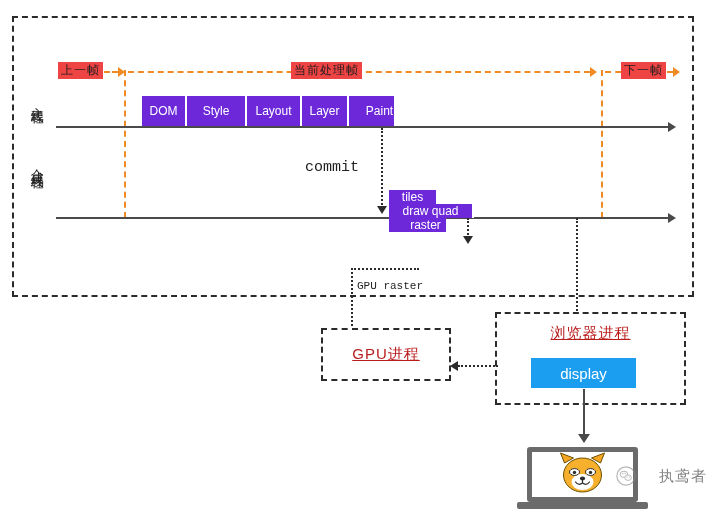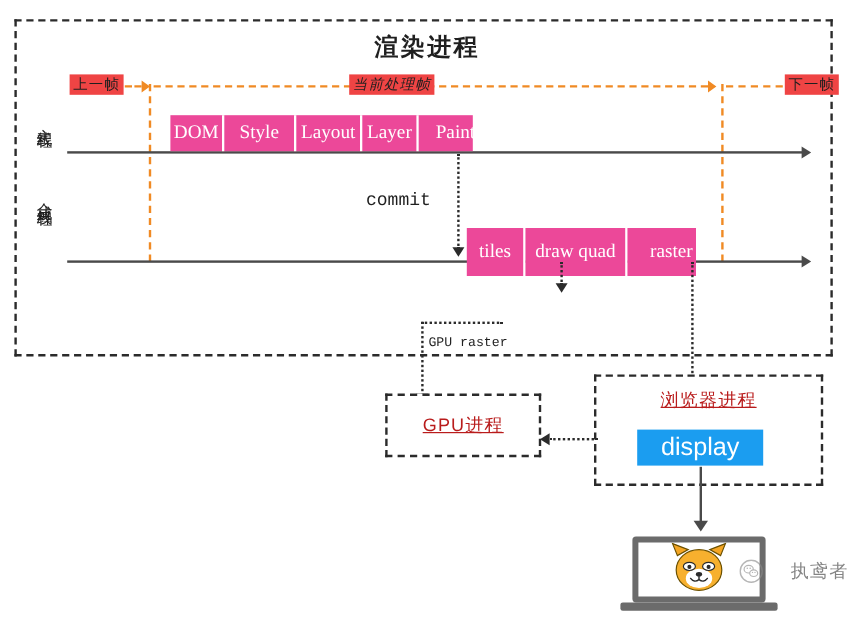"渲染进程" div.title { html: <div>渲染进程</div> -> none }
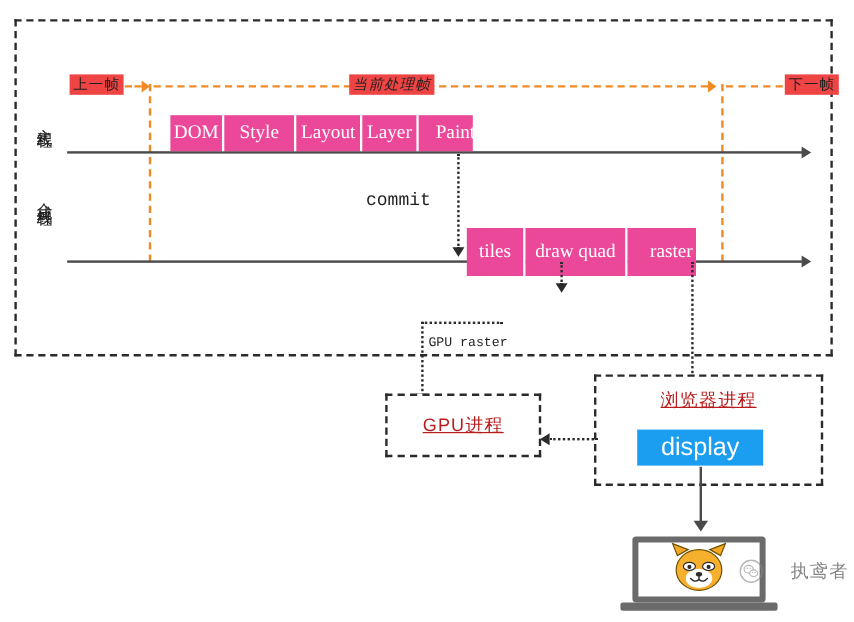"当前处理帧" div.frame-tag { font-style: italic -> none }
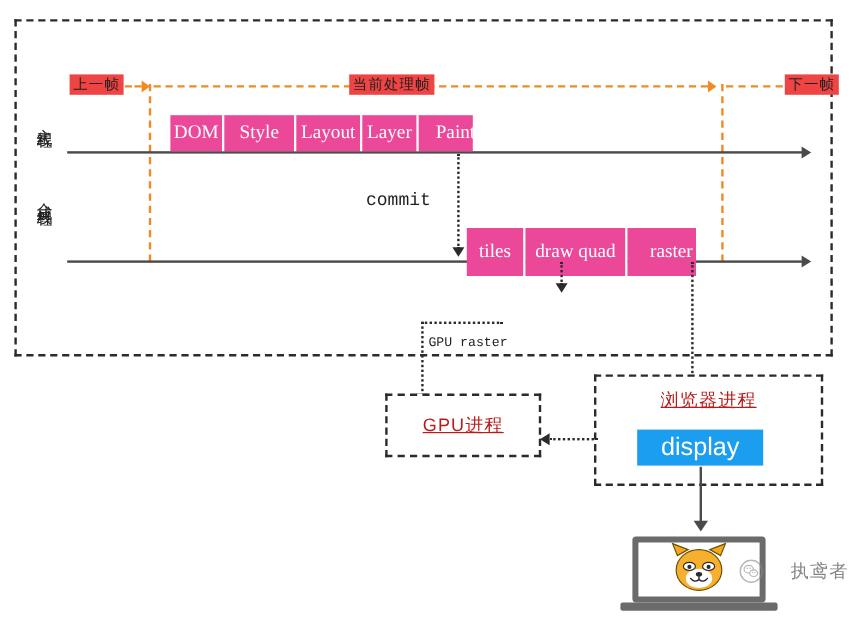"下一帧" div.frame-tag { left: 654px -> 621px }
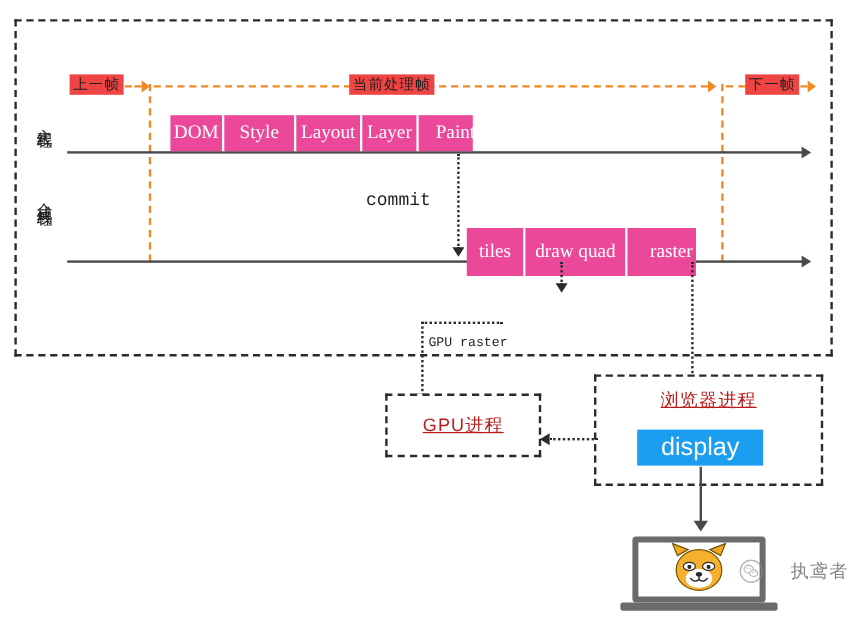"DOM" .chip { background: #ec4899 -> #6d28d9; font-family: Liberation Serif, serif -> none; font-size: 16px -> 12px }
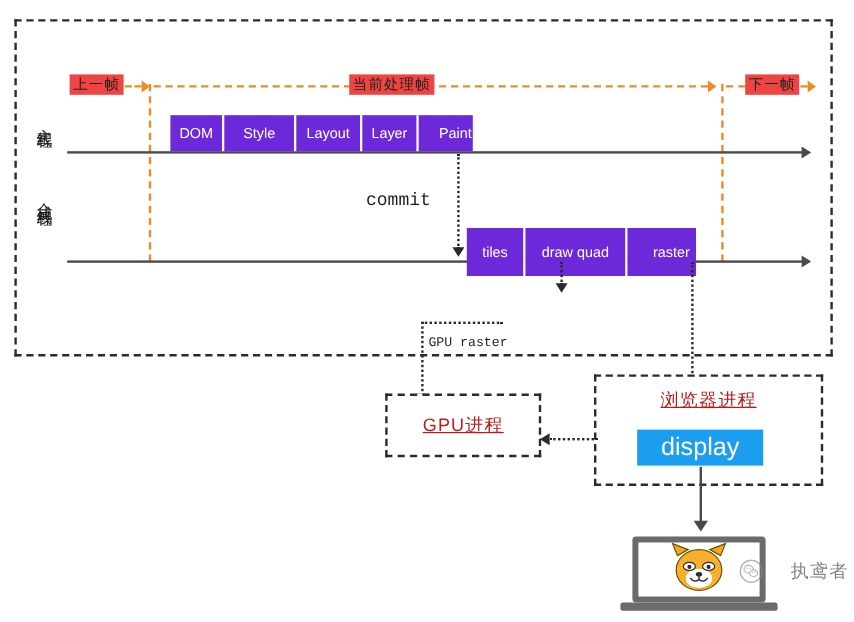"tiles" div.chip-row { flex-direction: none -> column; height: 40px -> 27px }
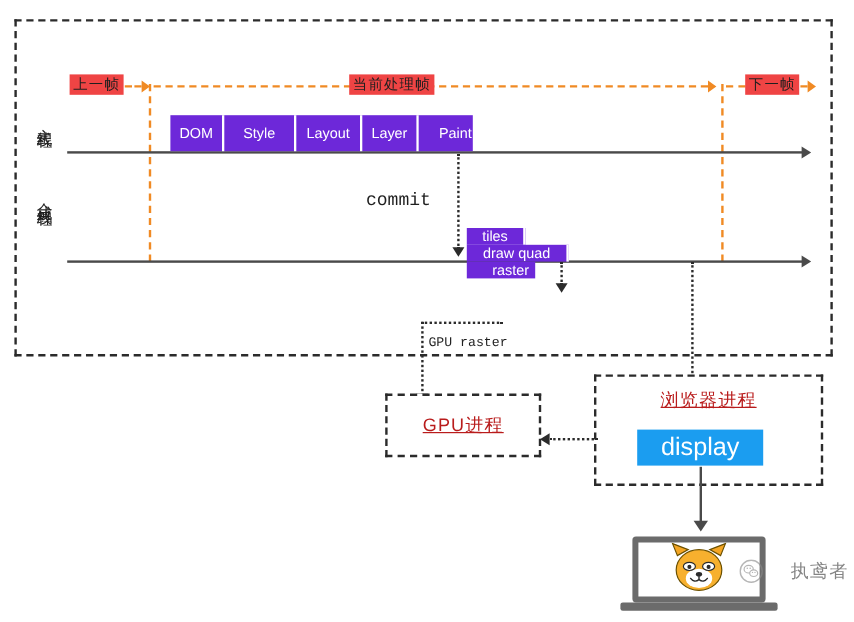"display" .display-chip { font-size: 21px -> 15px }
